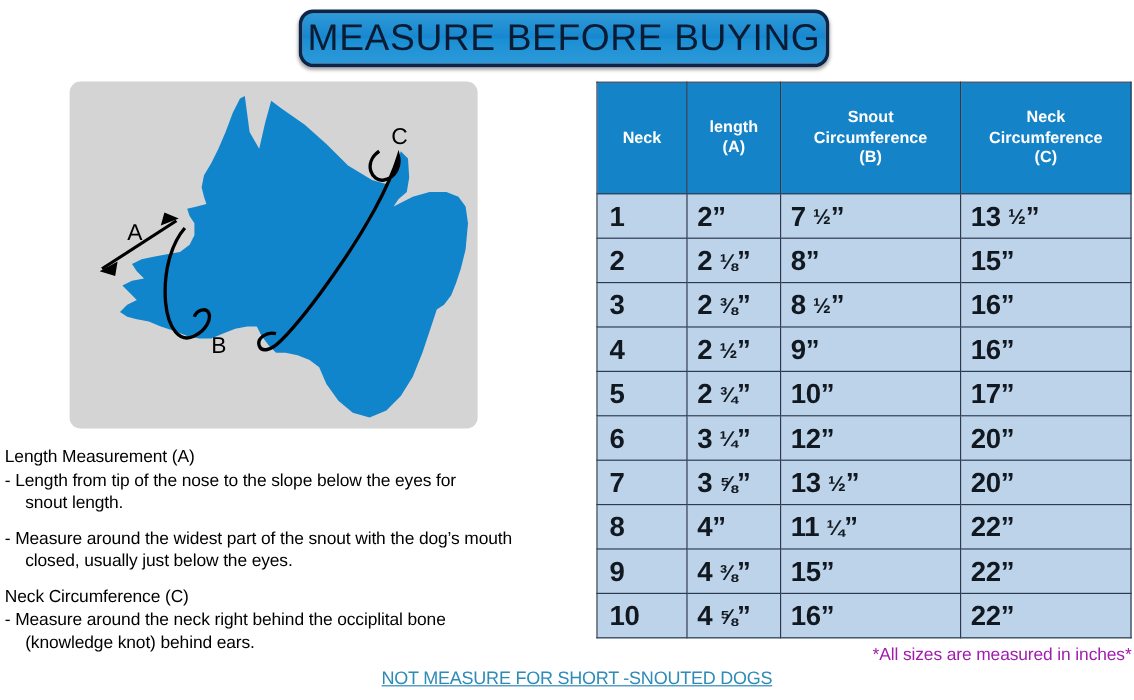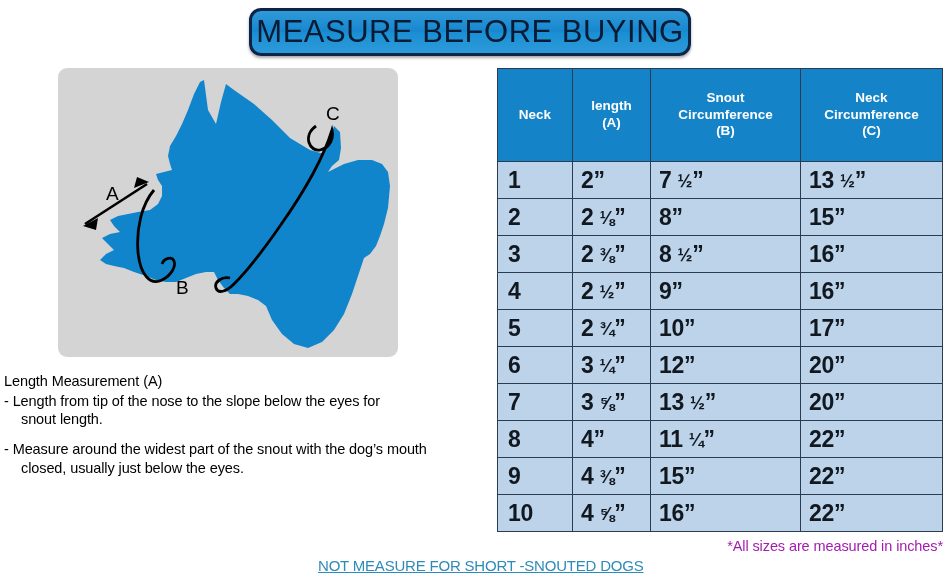"Neck Circumference (C)" div.instr-block { html: none -> <div> <p>Neck Circumference (C)</p> <p> <span>- Measure around the neck right behind the occiplital bone</span> <span>(knowledge knot) behind ears.</span> </p> </div> }
